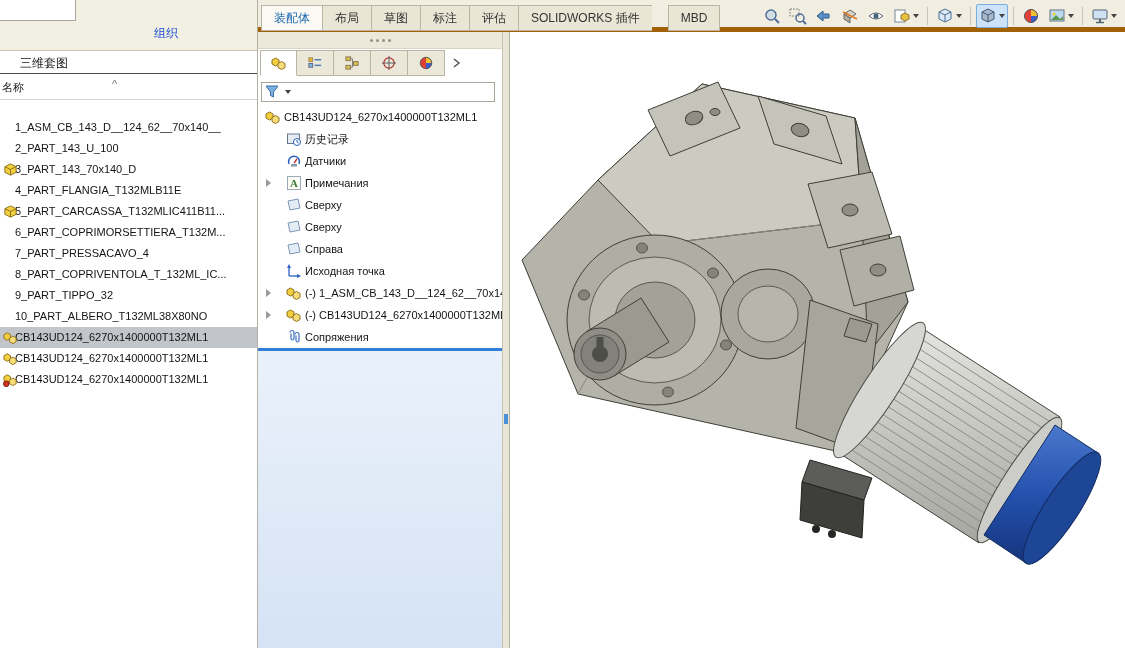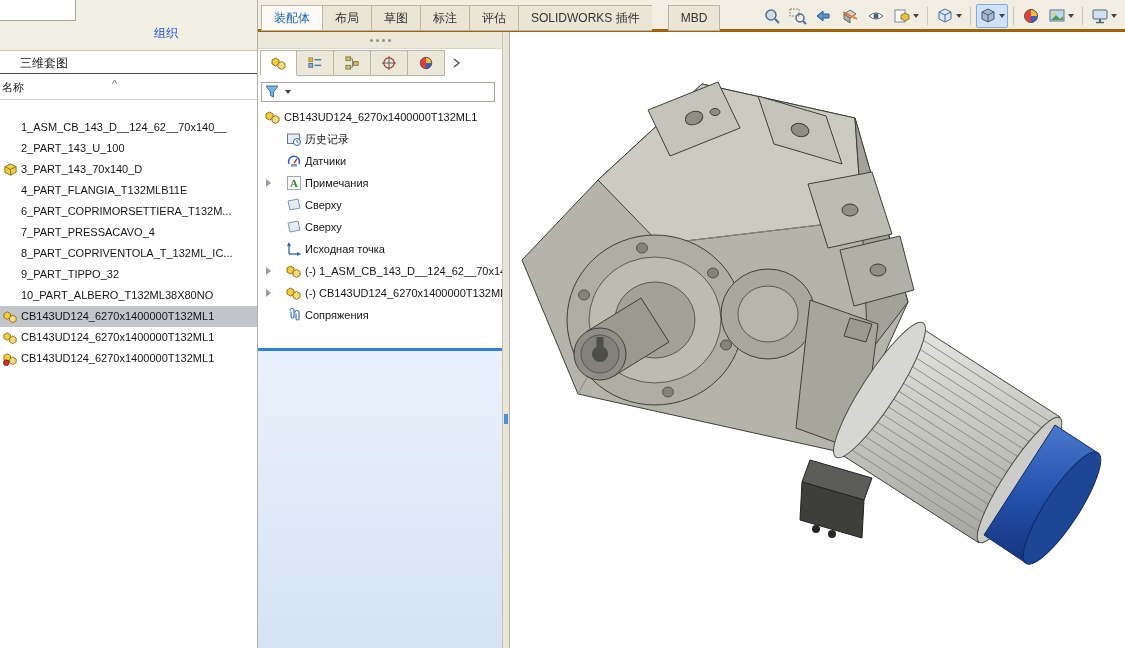"装配体" #top-bar { border-bottom: 3px solid #a16207 -> 5px solid #a16207 }
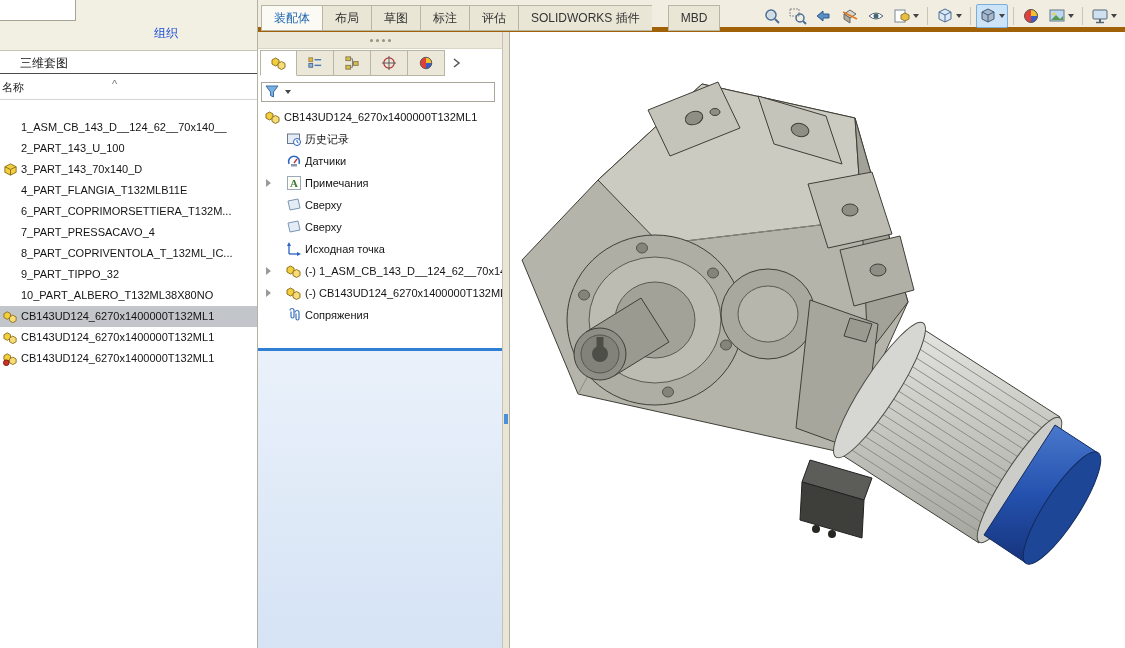"1_ASM_CB_143_D__124_62__70x140__" .lp-row { padding-left: 21px -> 15px }
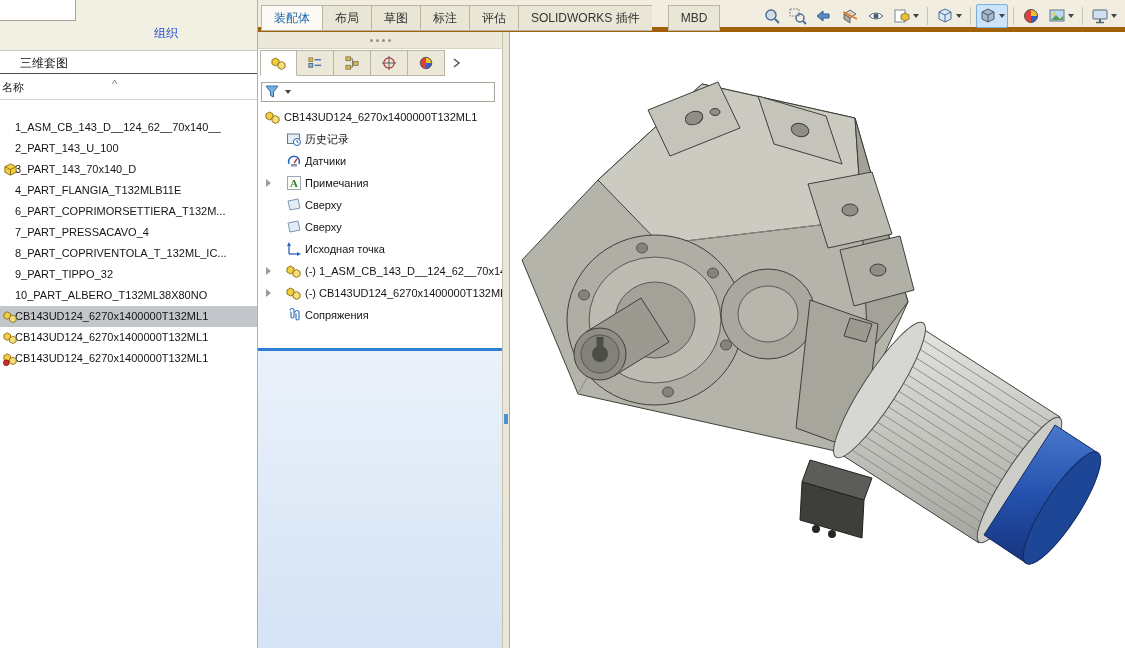"5_PART_CARCASSA_T132MLIC411B11..." div.lp-row { html: none -> <div> <span><svg> <polygon></polygon> <polyline></polyline> <line></line> </svg></span> <span>5_PART_CARCASSA_T132MLIC411B11...</span></div> }
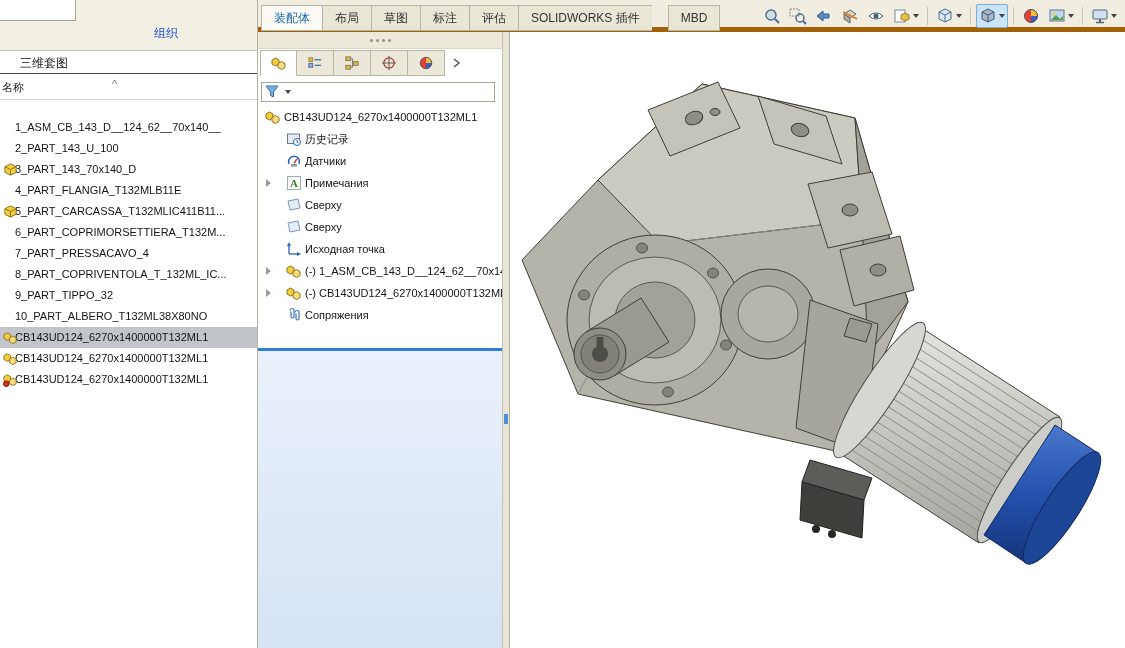"Справа" div.trow { html: none -> <div> <span><svg> <polygon></polygon> </svg></span> <span>Справа</span> </div> }
